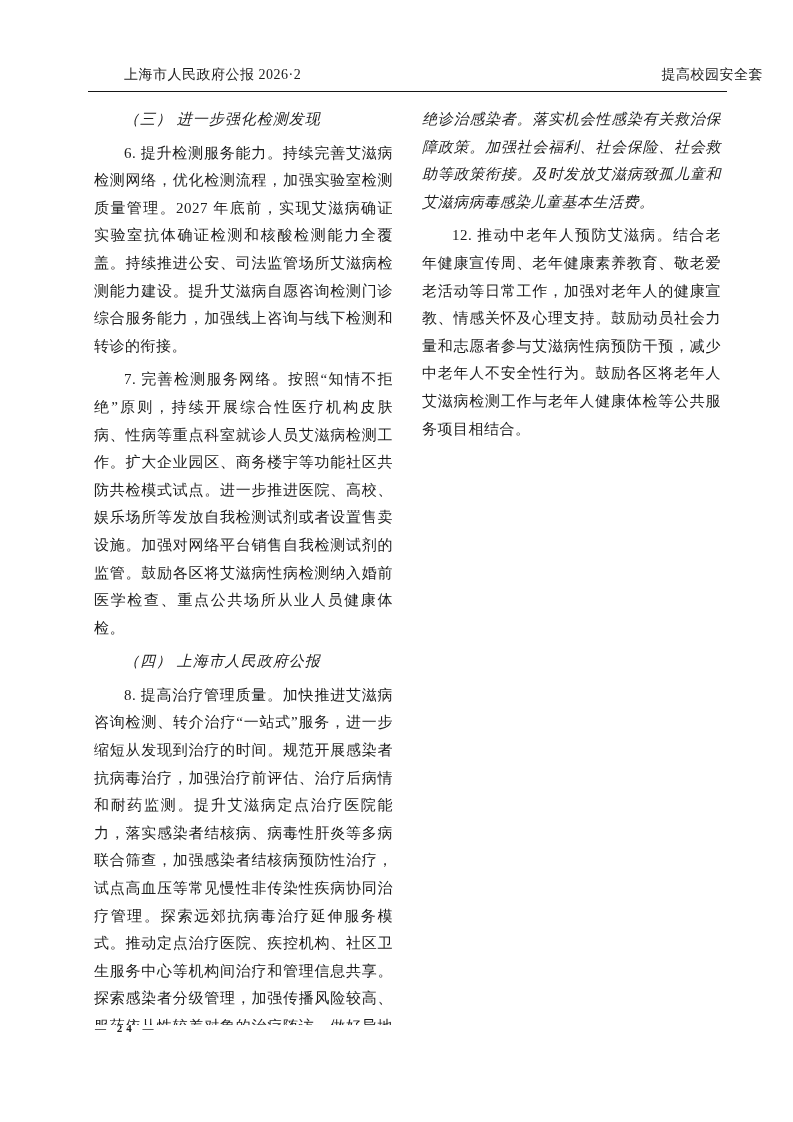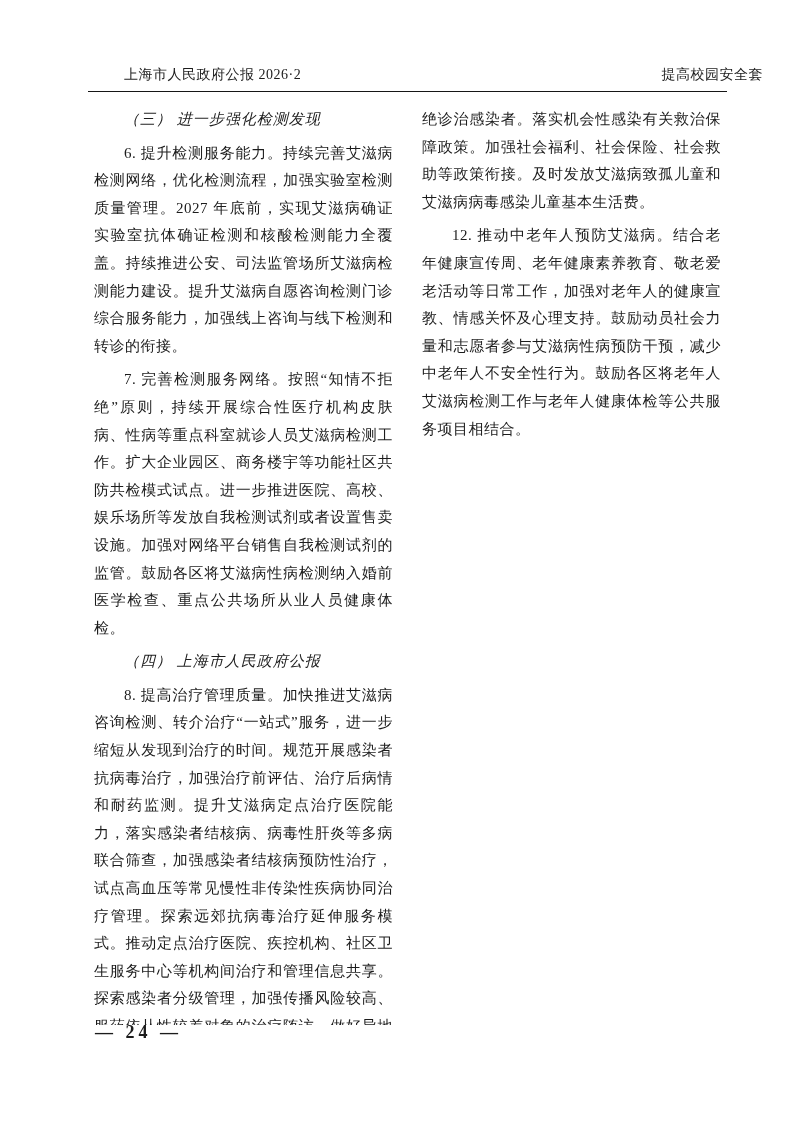"绝诊治感染者。落实机会性感染有关救治保障政策。加强社会福利、社会保险、社会救助等" .col p.cont { font-style: none -> italic }
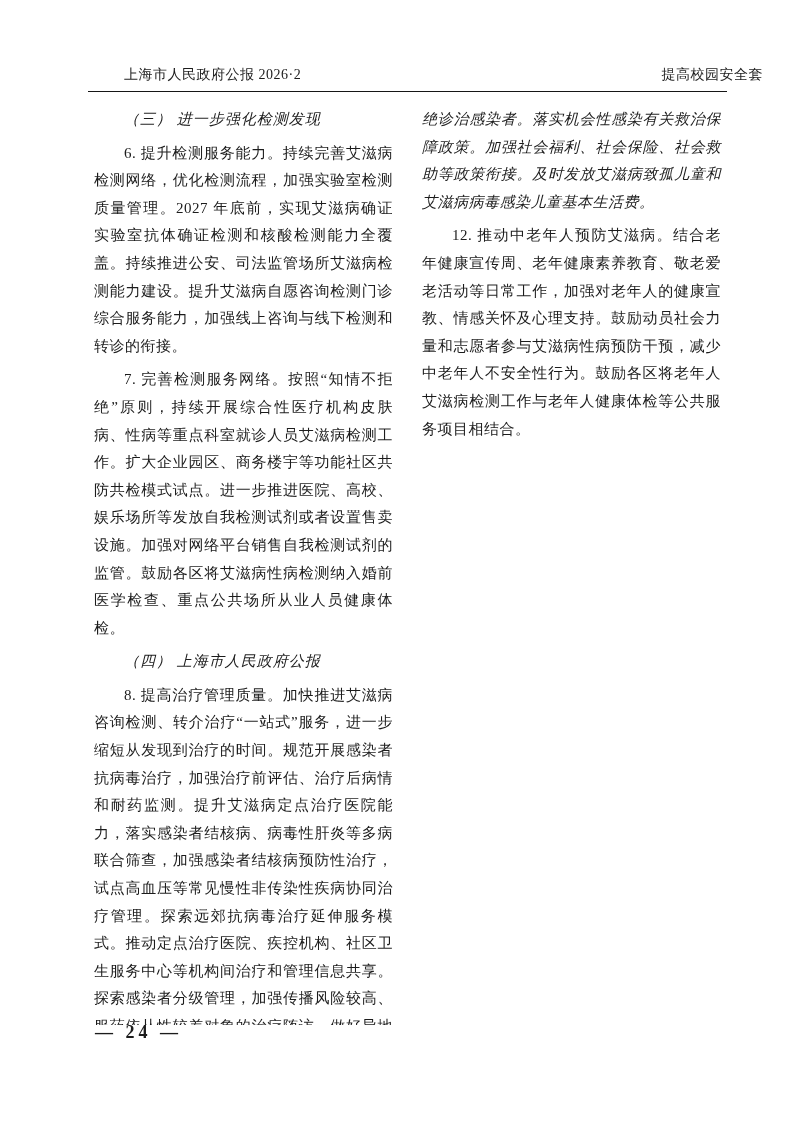"— 24 —" .page-footer { font-size: 18px -> 11px }
